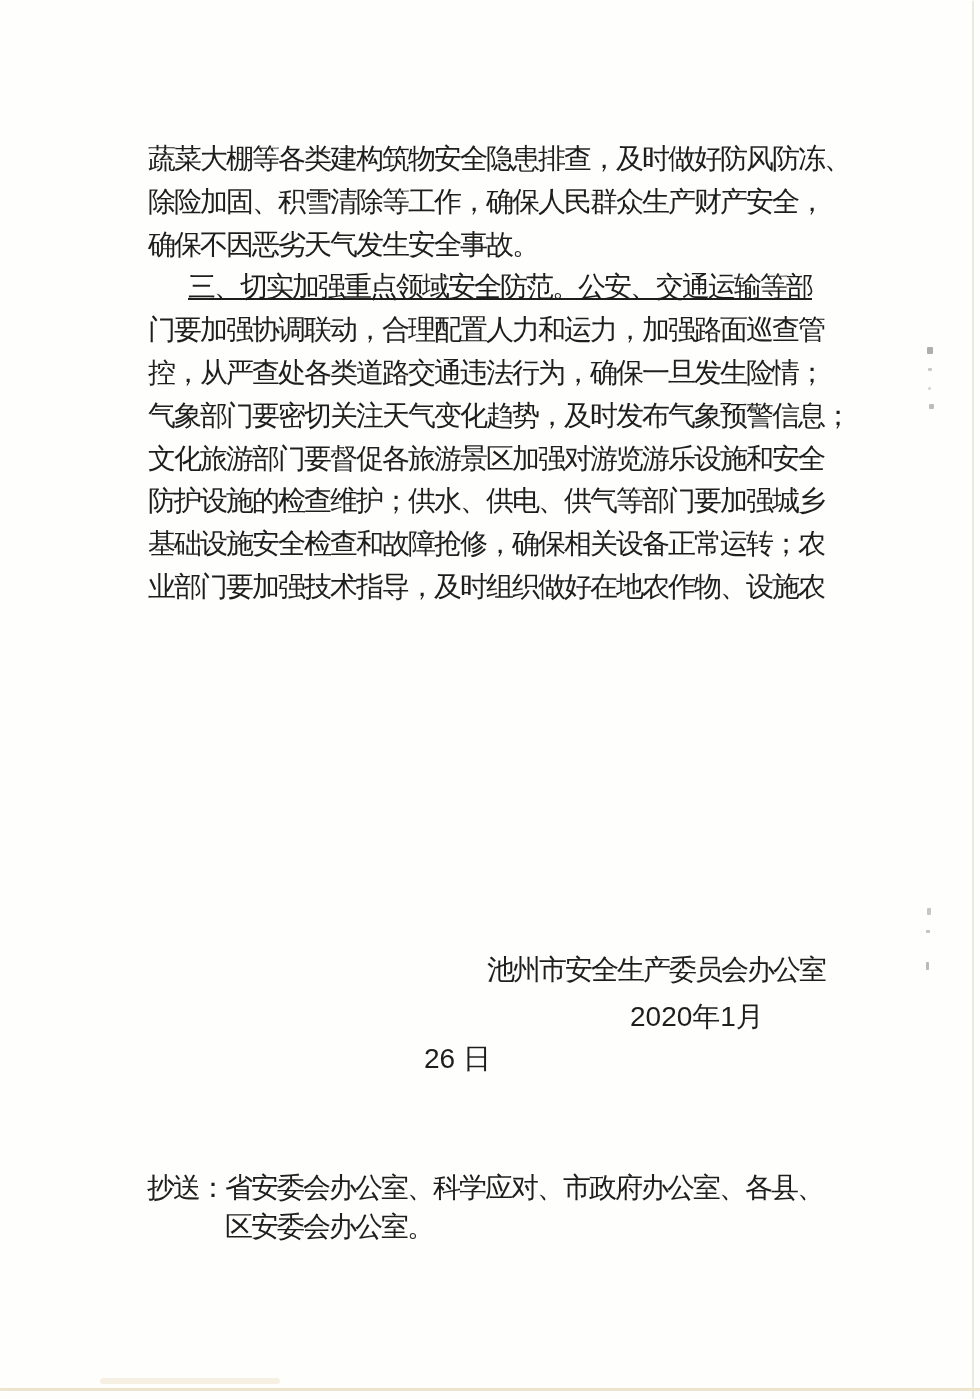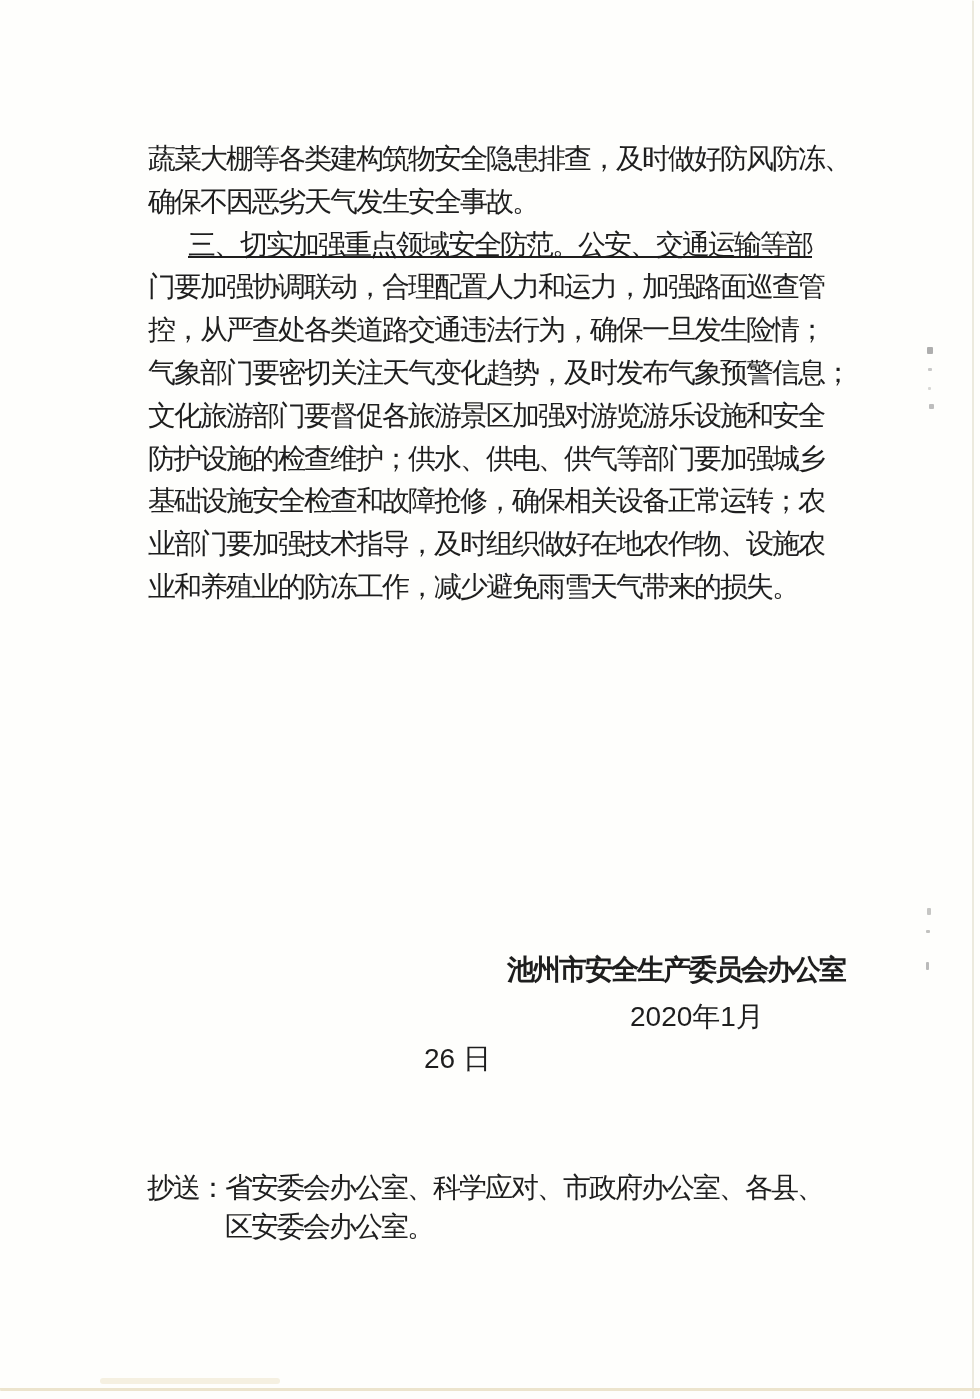"除险加固、积雪清除等工作，确保人民群众生产财产安全，" div.text-line { html: none -> <div>除险加固、积雪清除等工作，确保人民群众生产财产安全，</div> }
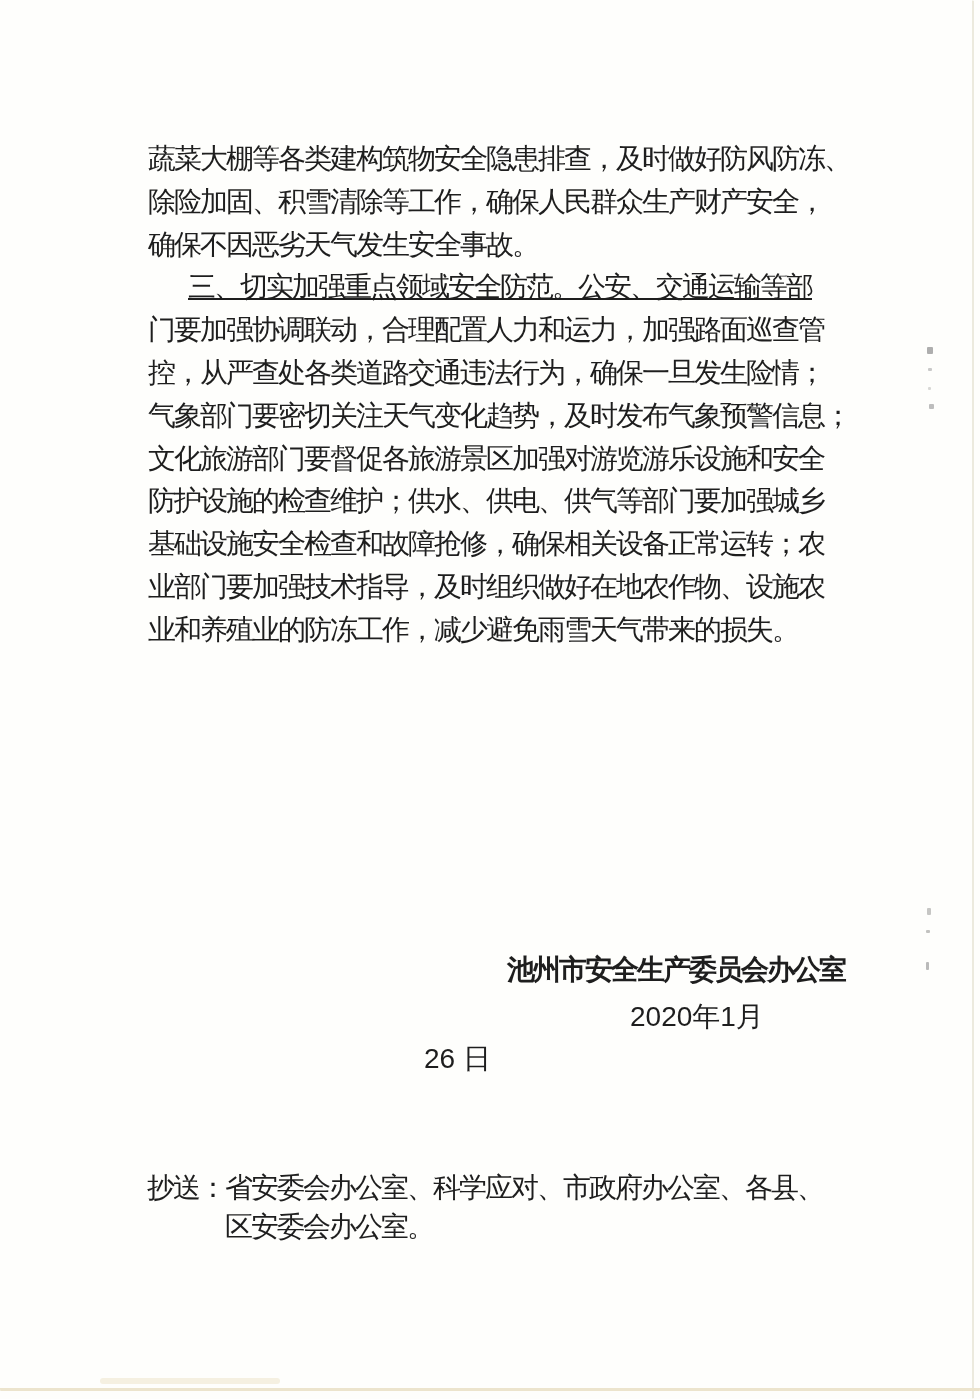"业和养殖业的防冻工作，减少避免雨雪天气带来的损失。" div.text-line { html: <div>业和养殖业的防冻工作，减少避免雨雪天气带来的损失。</div> -> none }
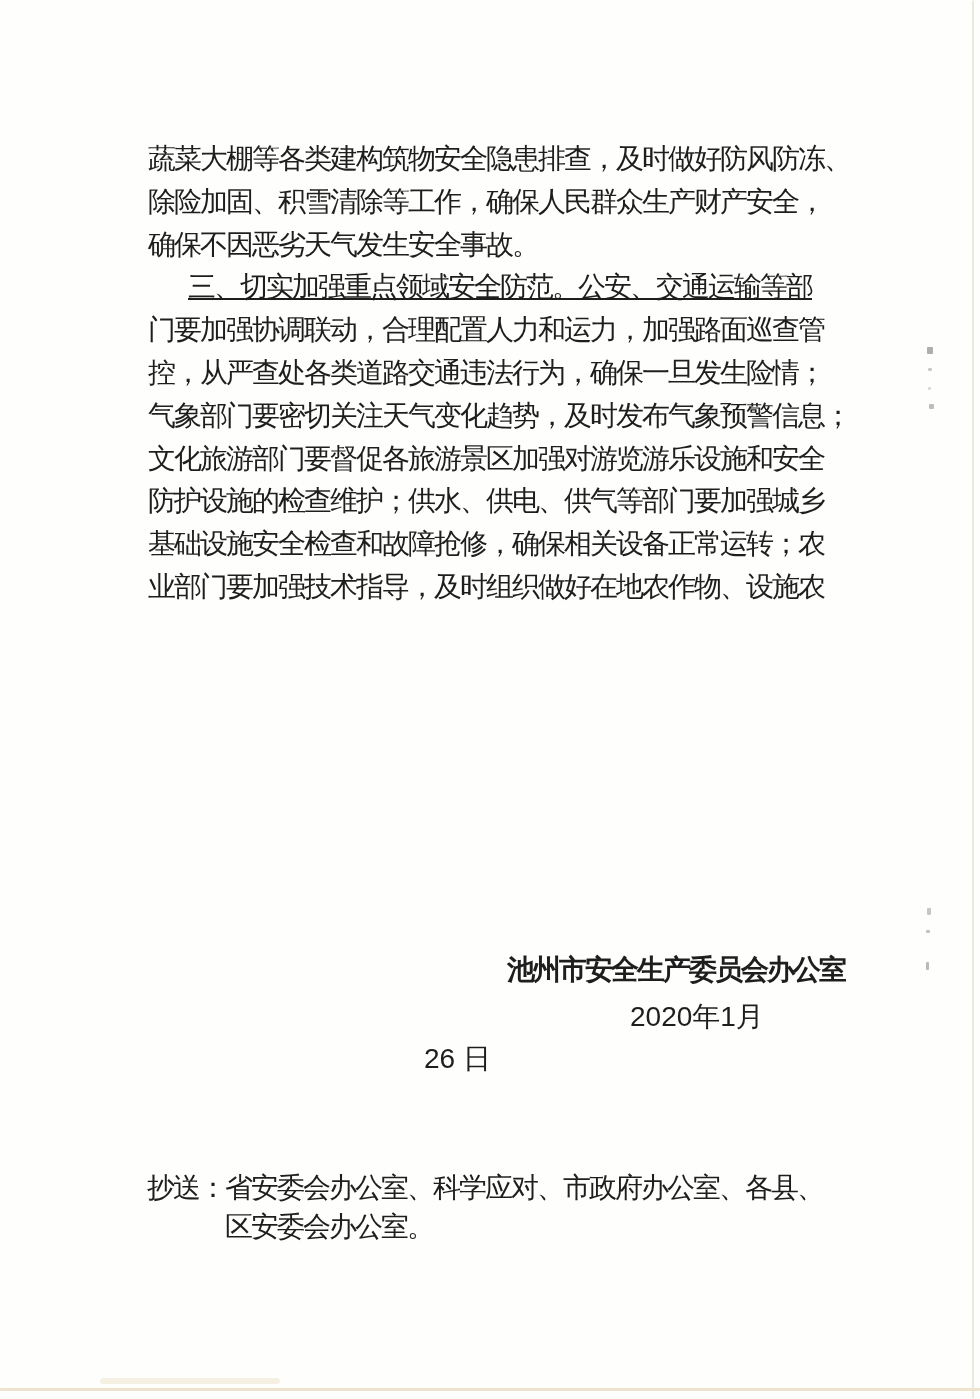"池州市安全生产委员会办公室" .sig-org { font-weight: bold -> none; left: 507px -> 487px }
